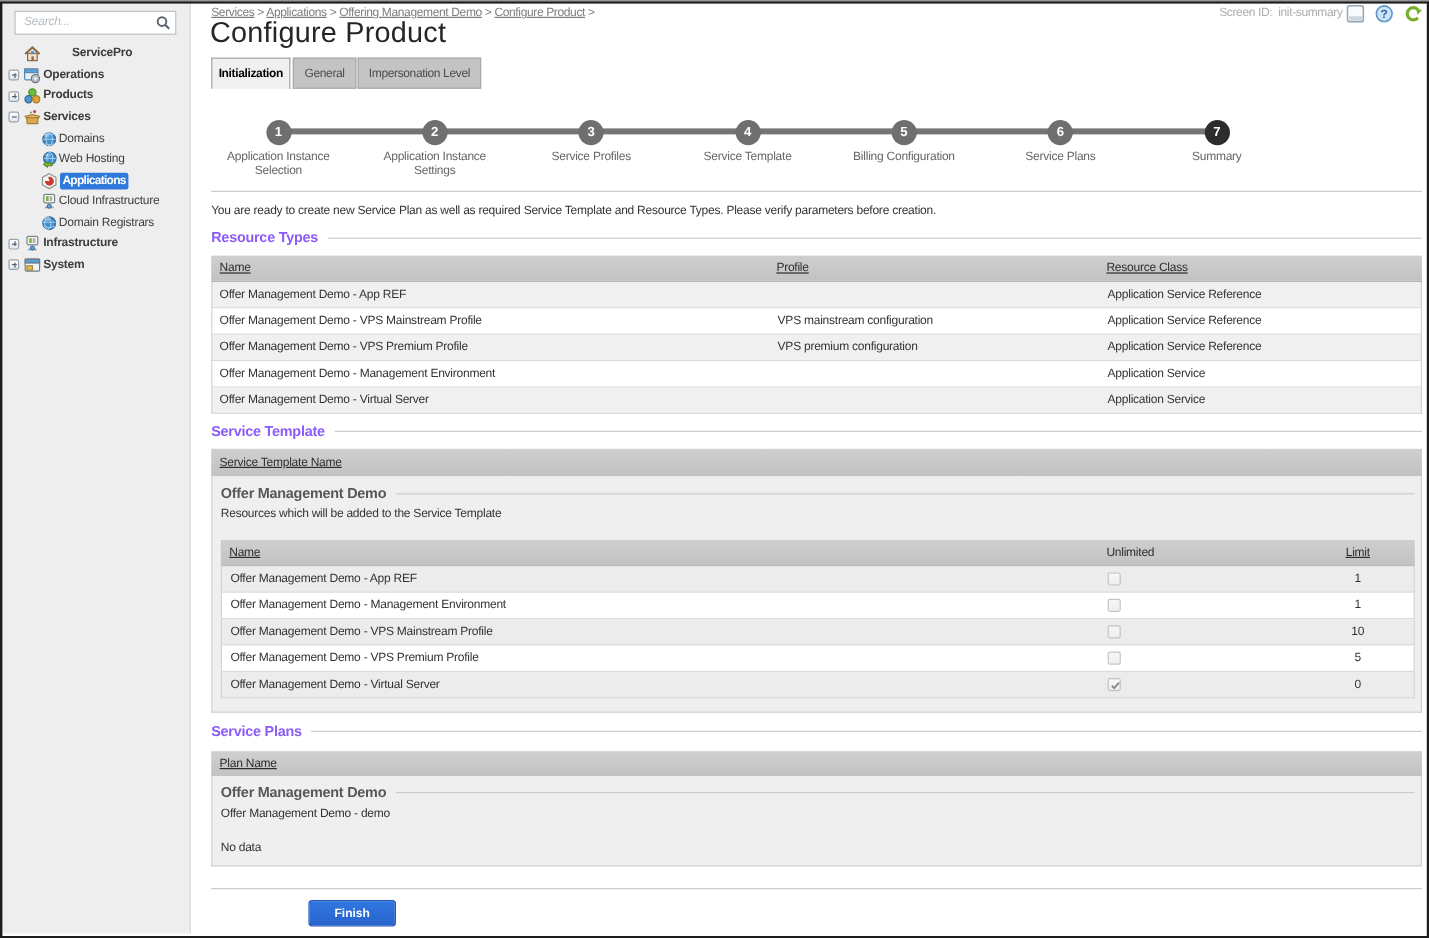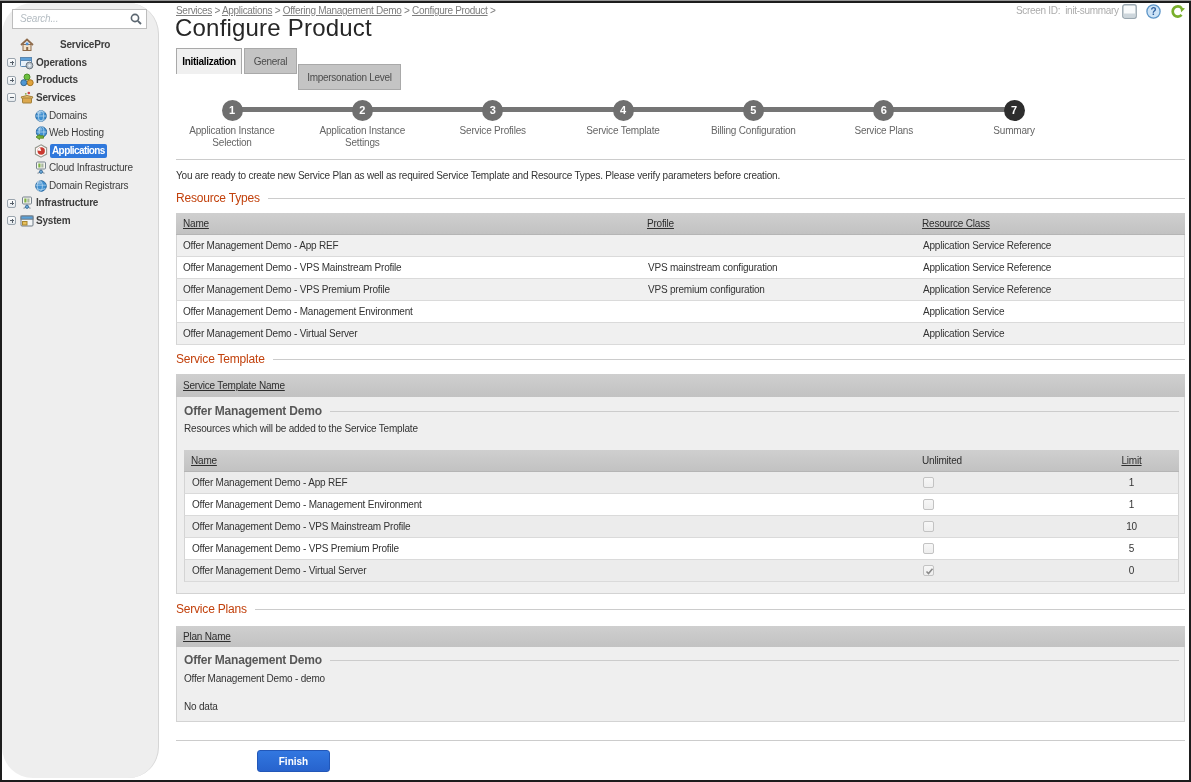"Search..." #sidebar { border-radius: 31px -> none }
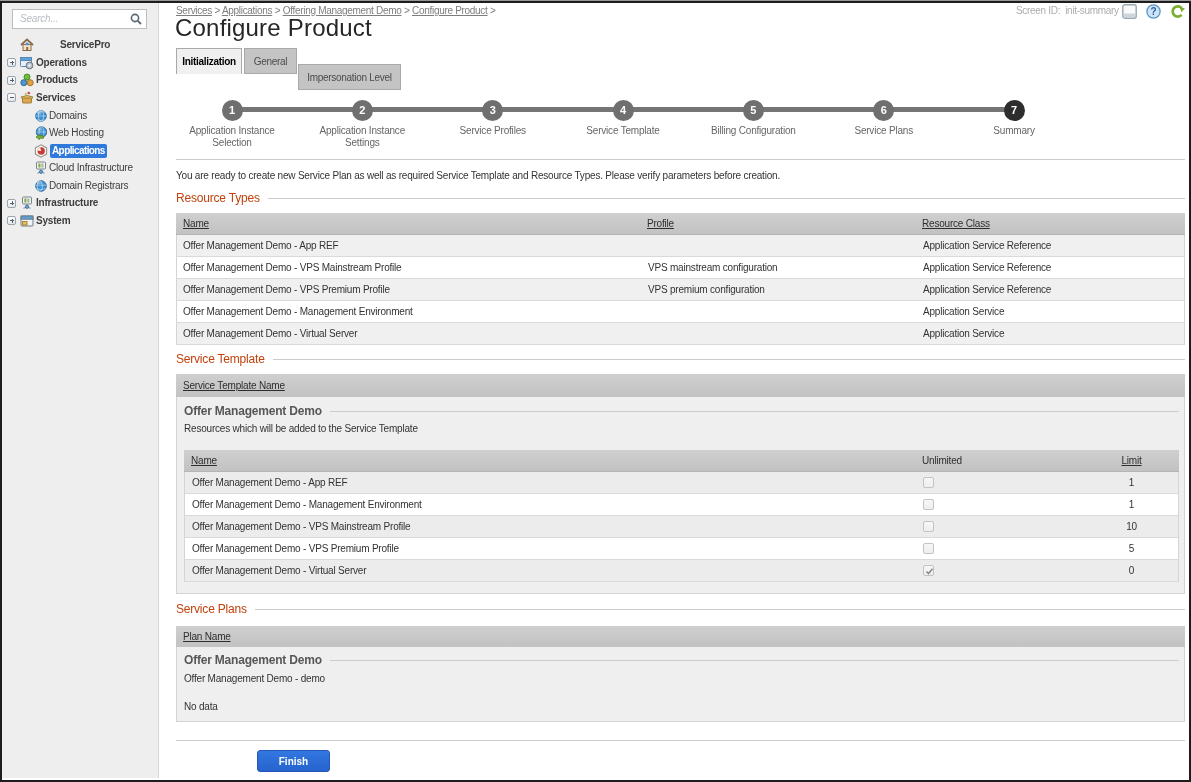"Impersonation Level" div.tab { margin-top: 16px -> none }
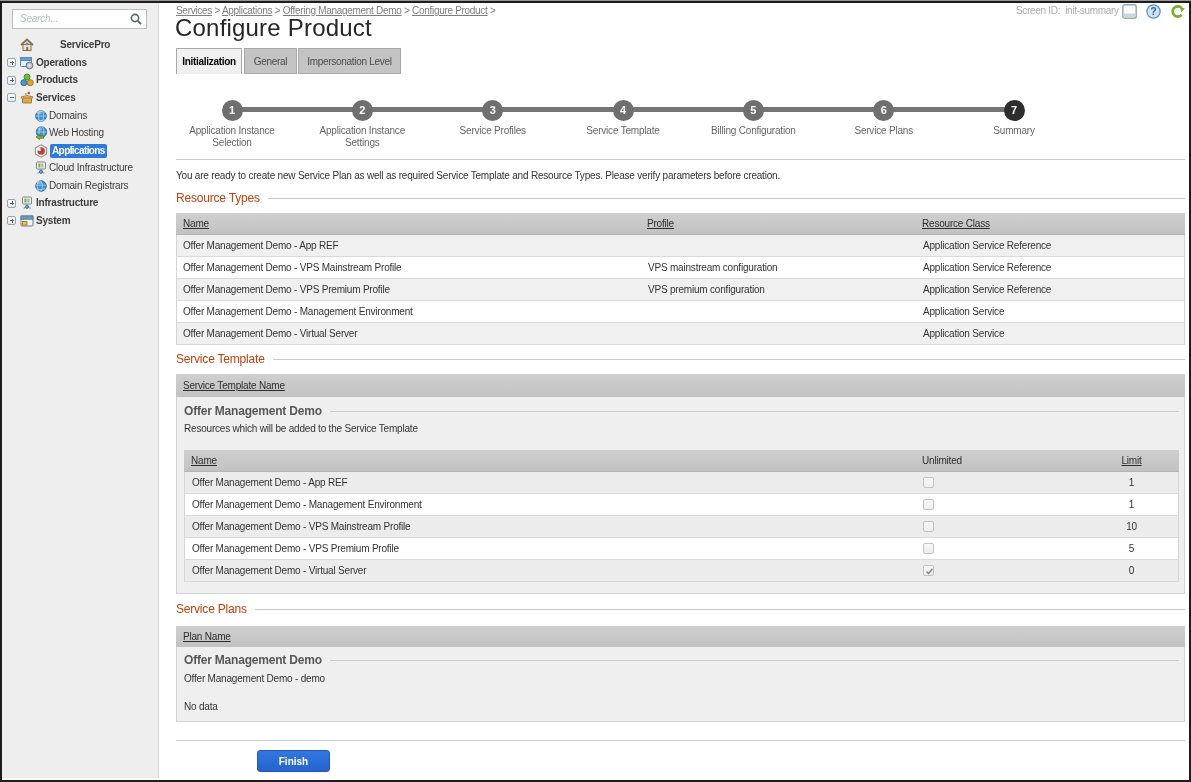"Resource Types" .sect { color: #c2410c -> #8b5cf6; font-weight: normal -> bold }
